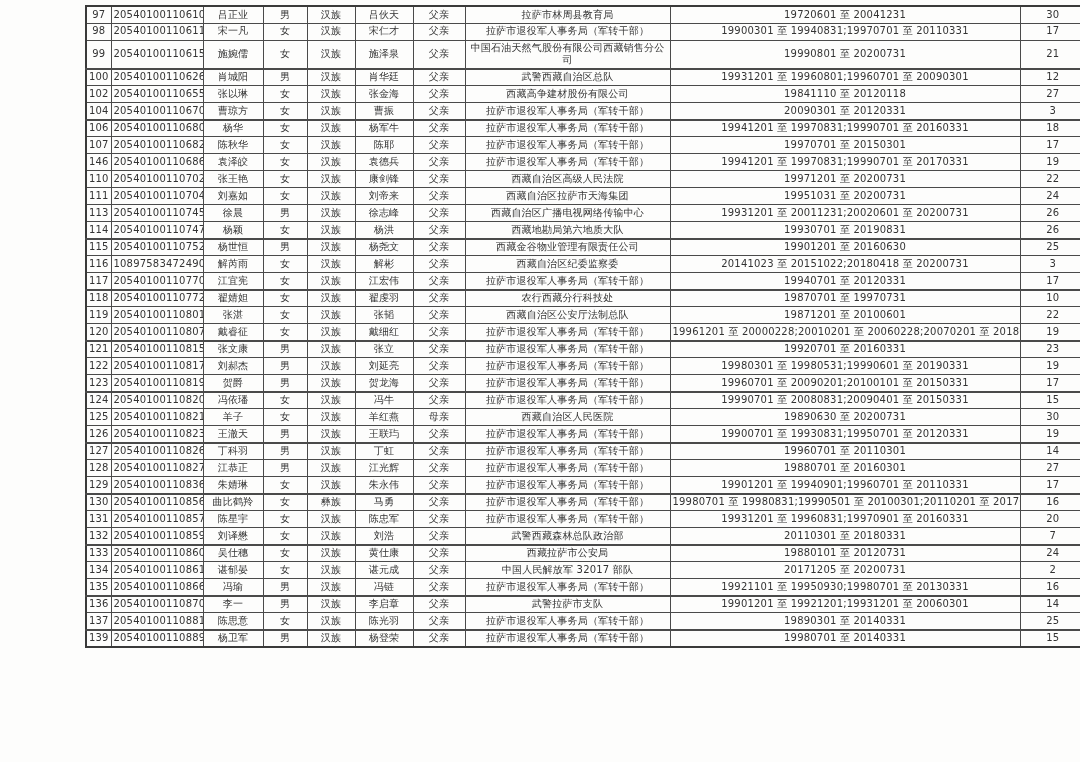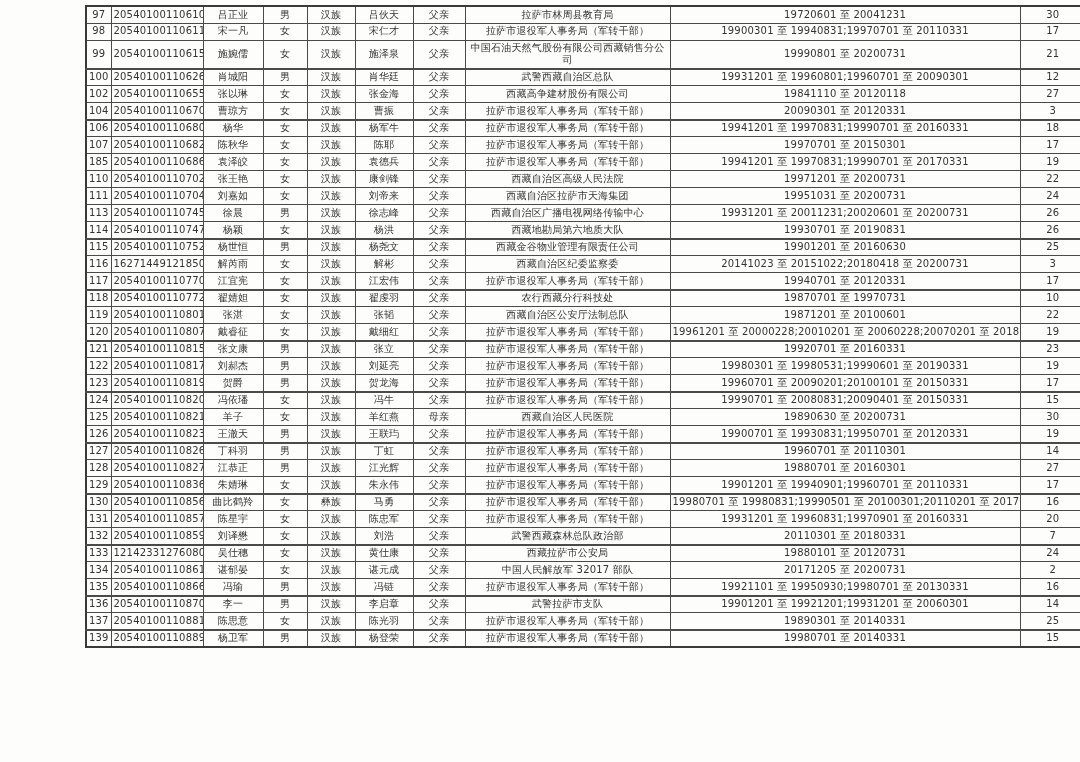"185" td.num { text: 185 -> 146 }
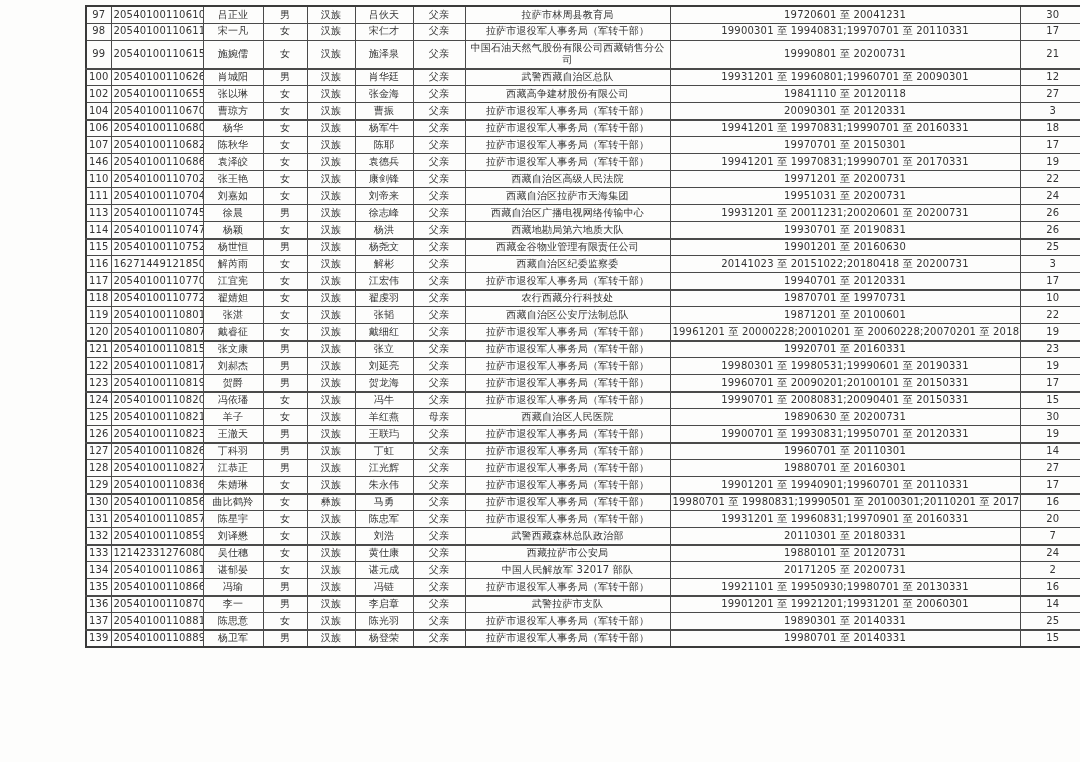"16271449121850" td.idno { text: 16271449121850 -> 10897583472490 }
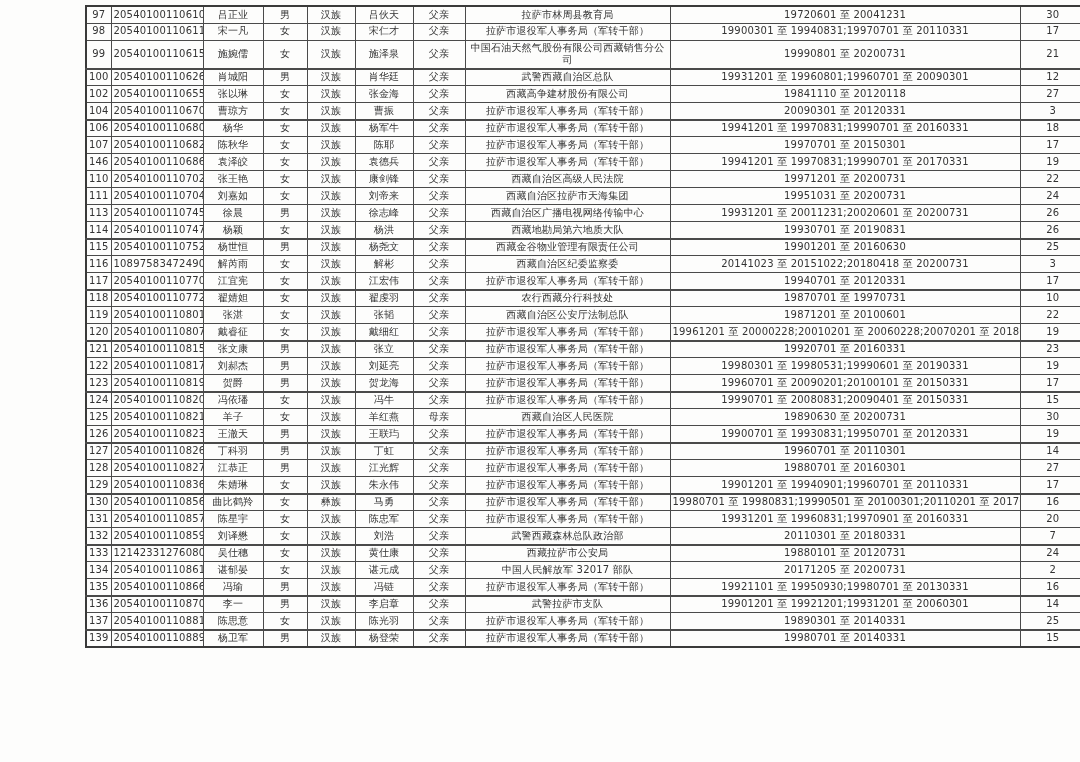"12142331276080" td.idno { text: 12142331276080 -> 20540100110860 }
